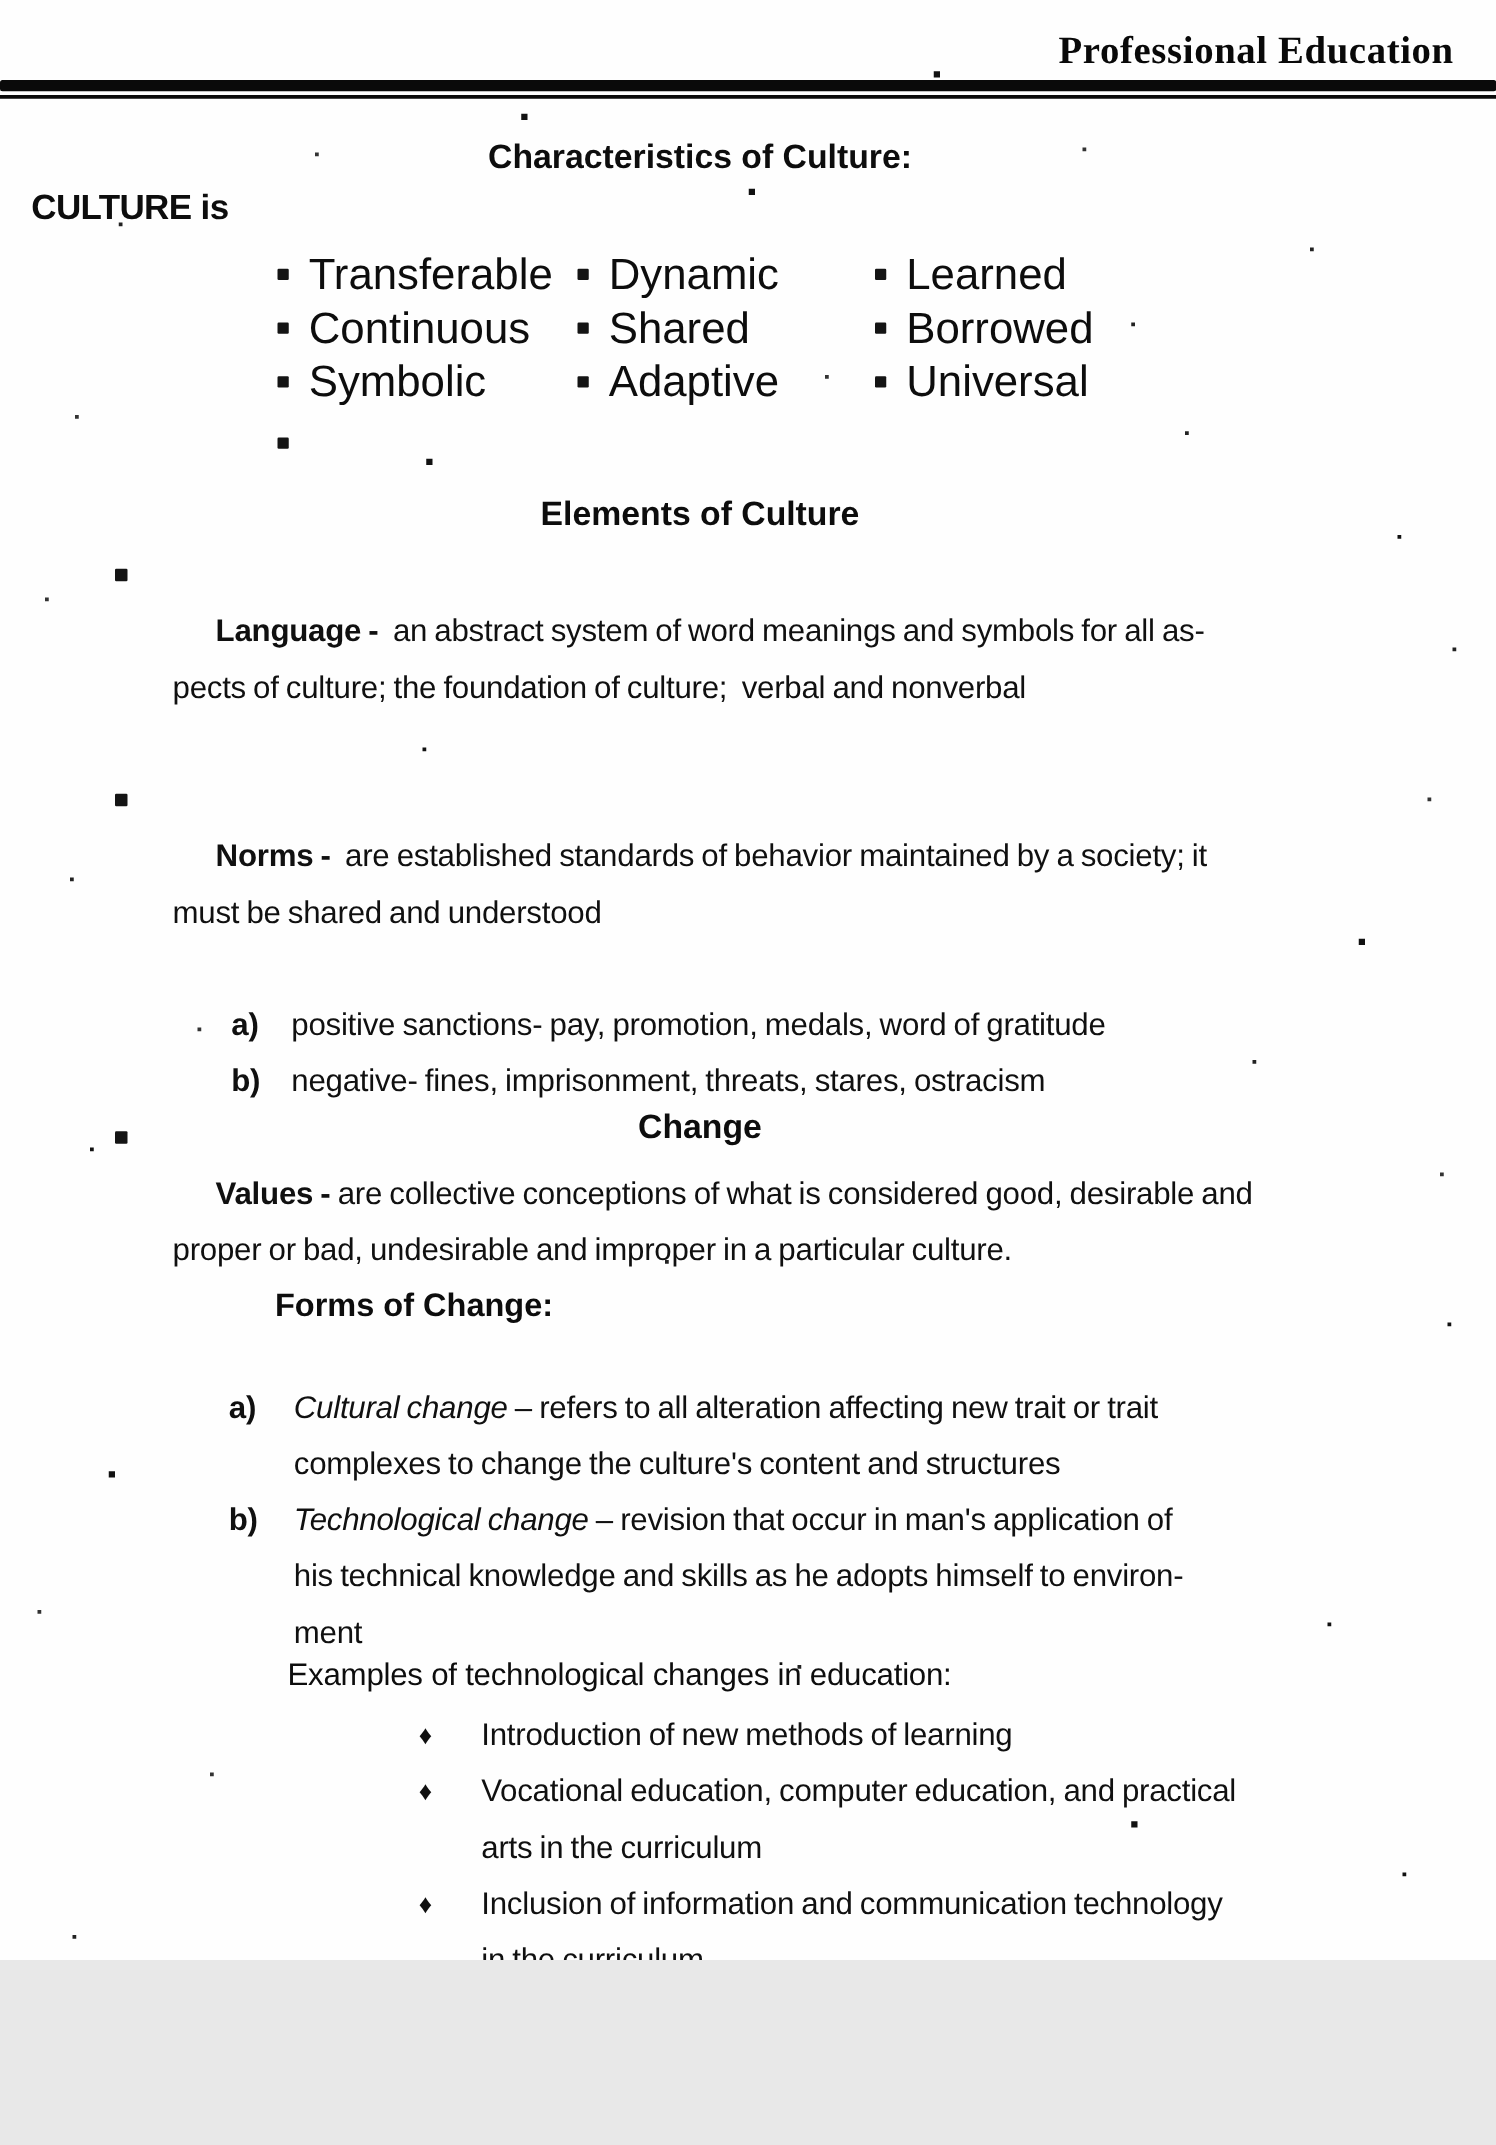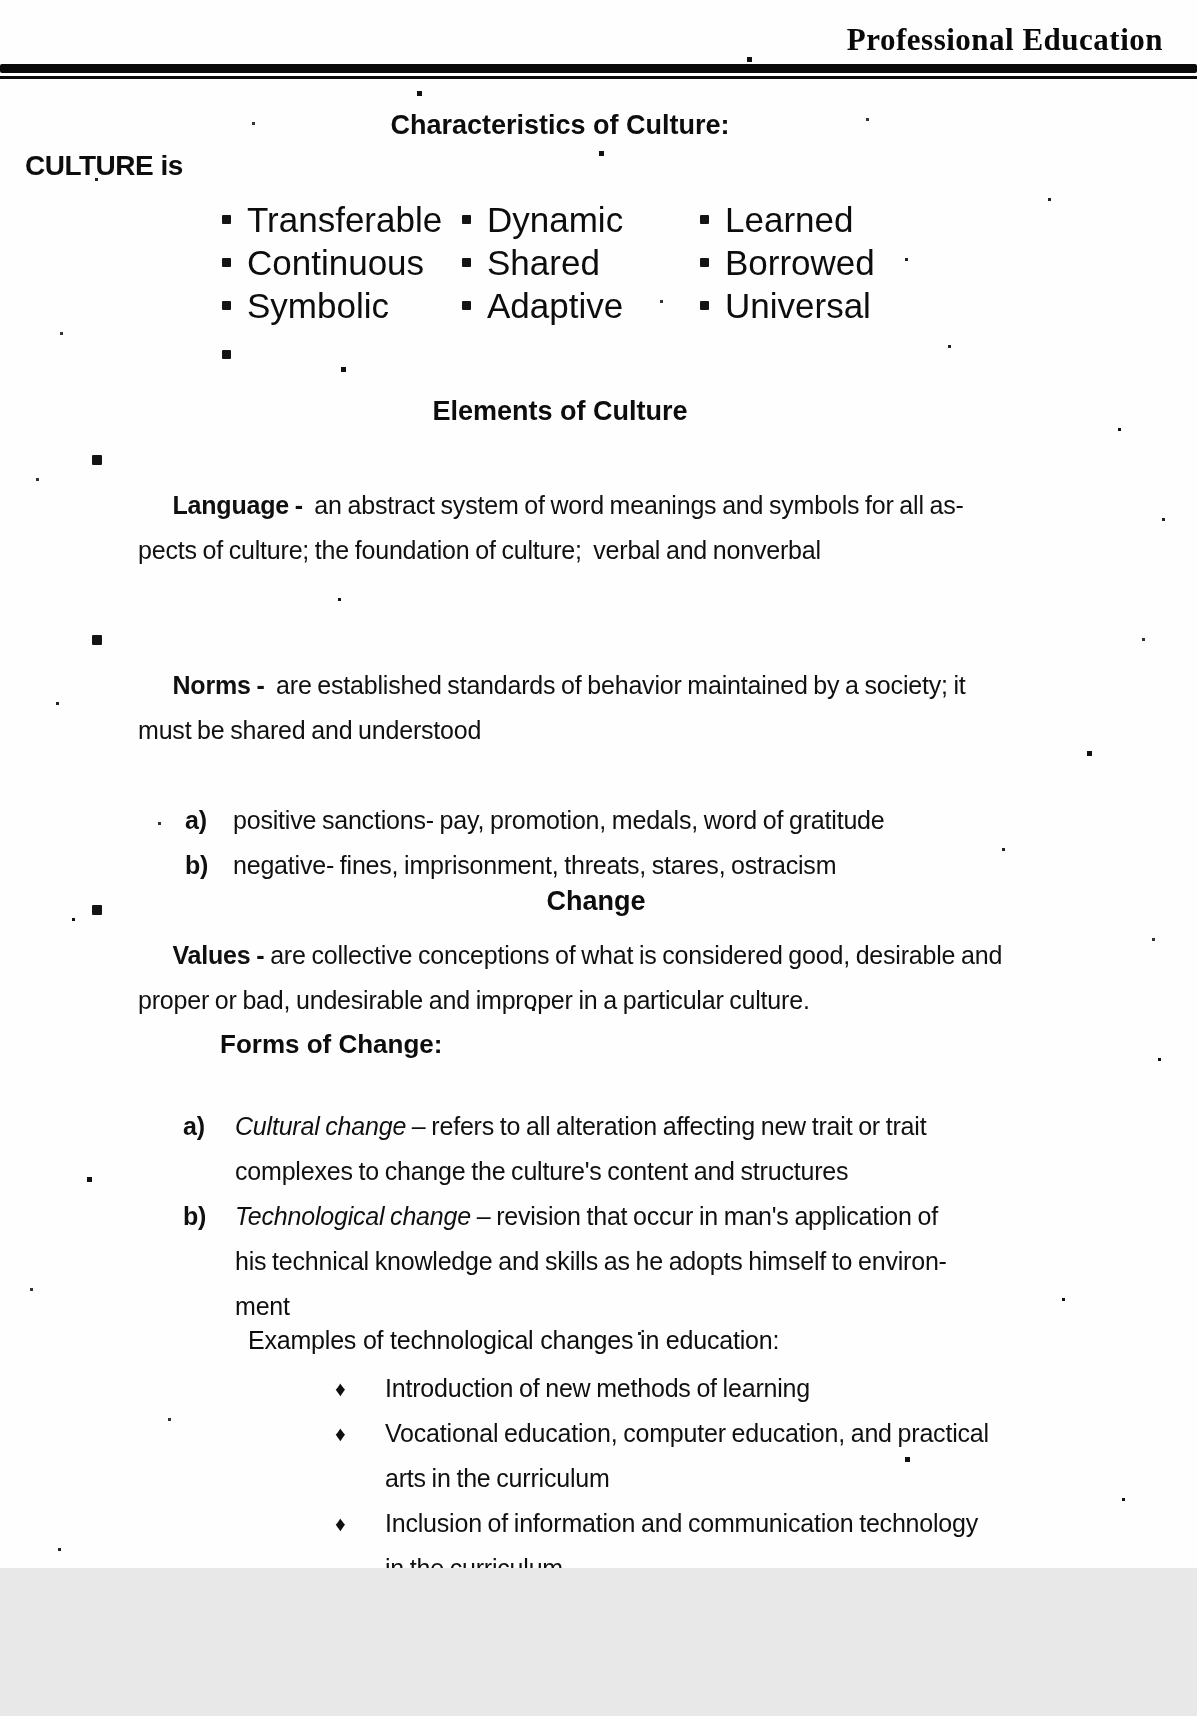"Change" .change-title { margin-left: 36px -> none }
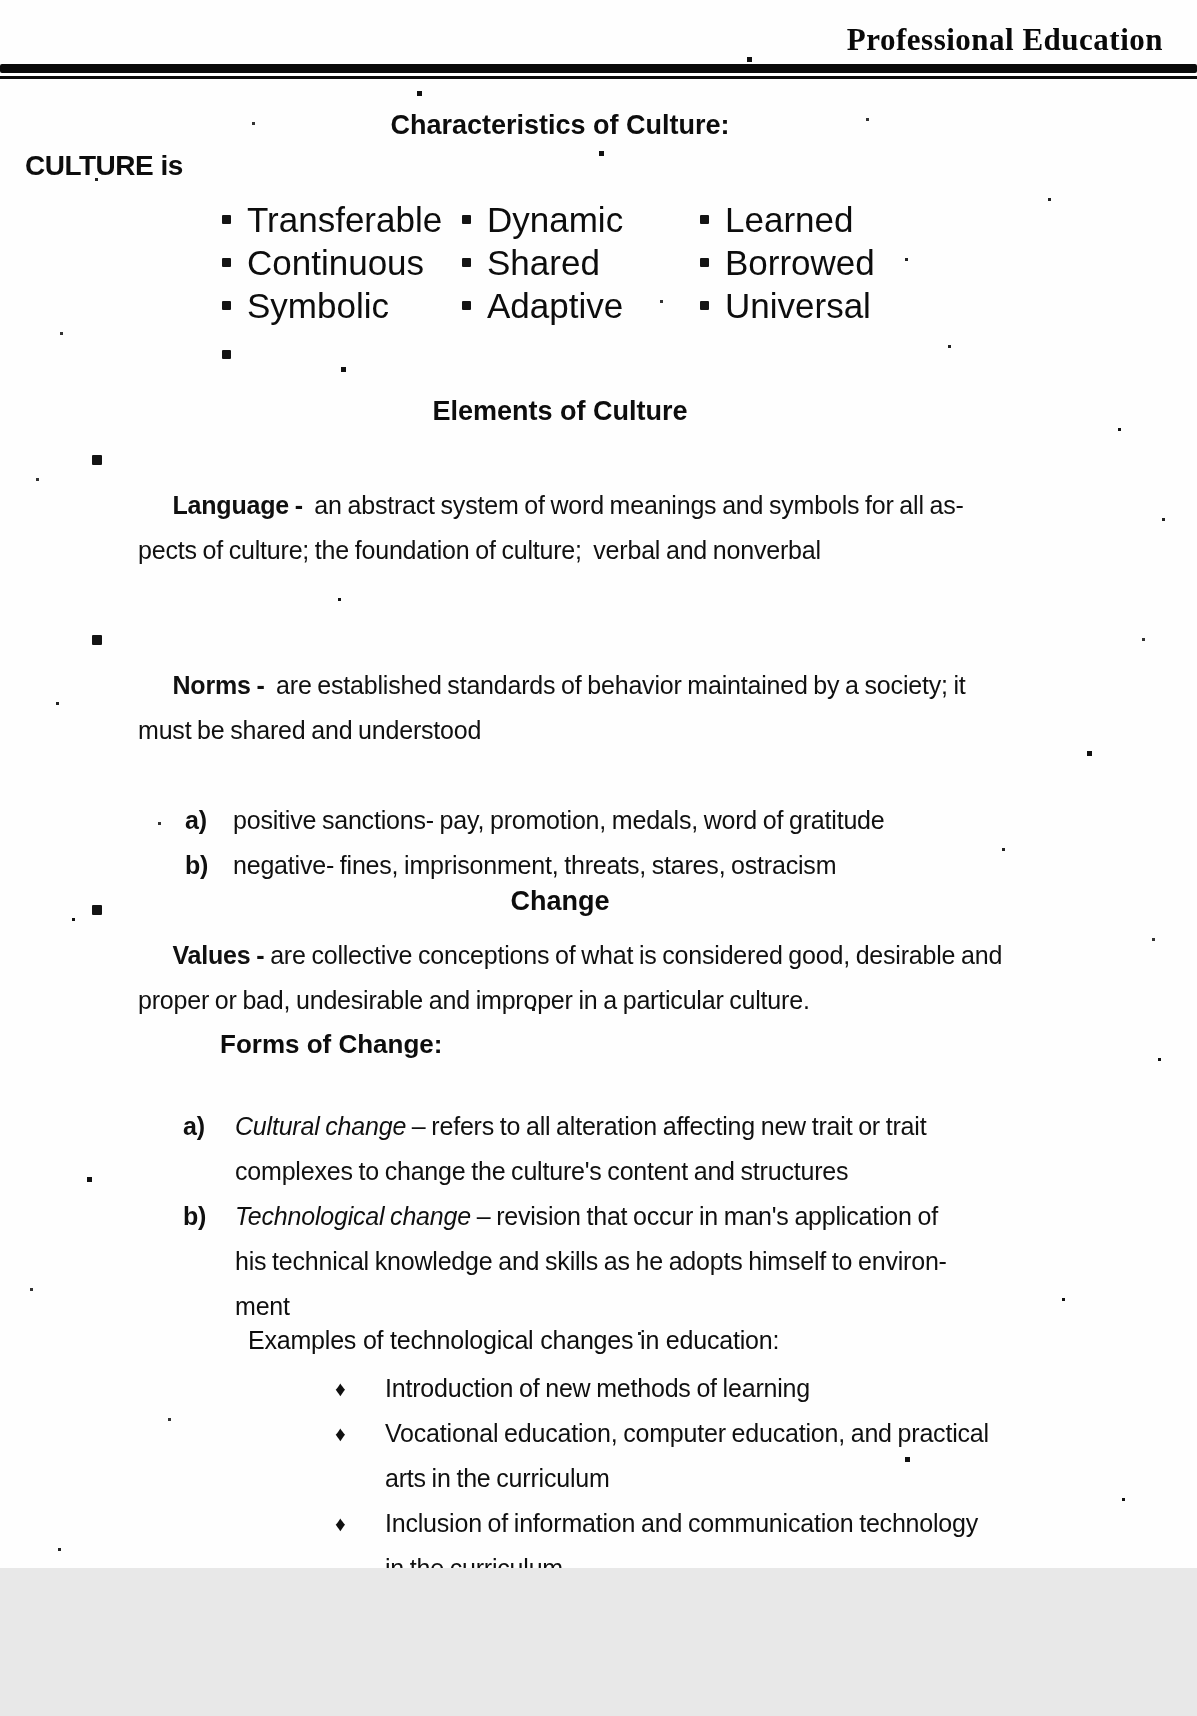"Examples of technological changes in" .examples-title { margin-left: 18px -> none }
